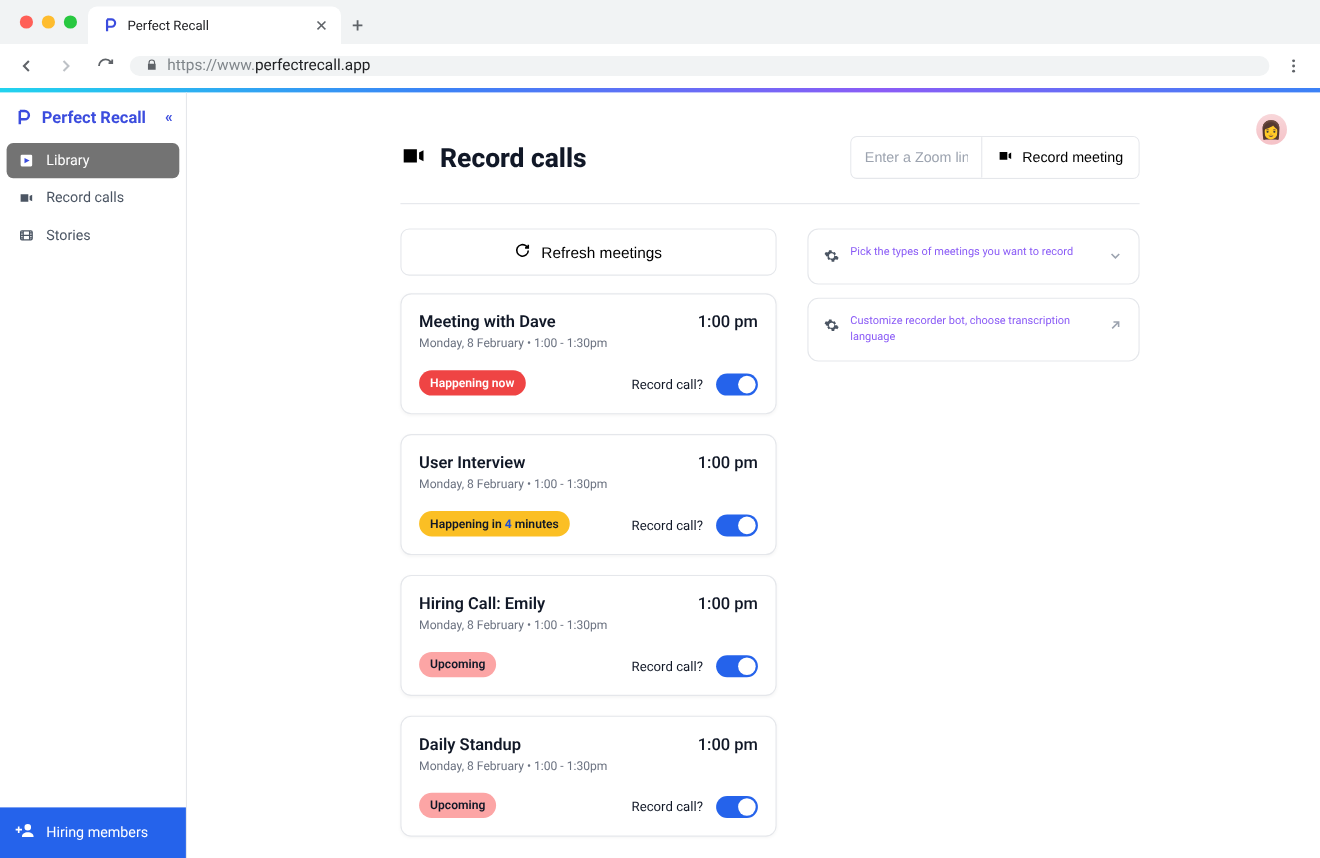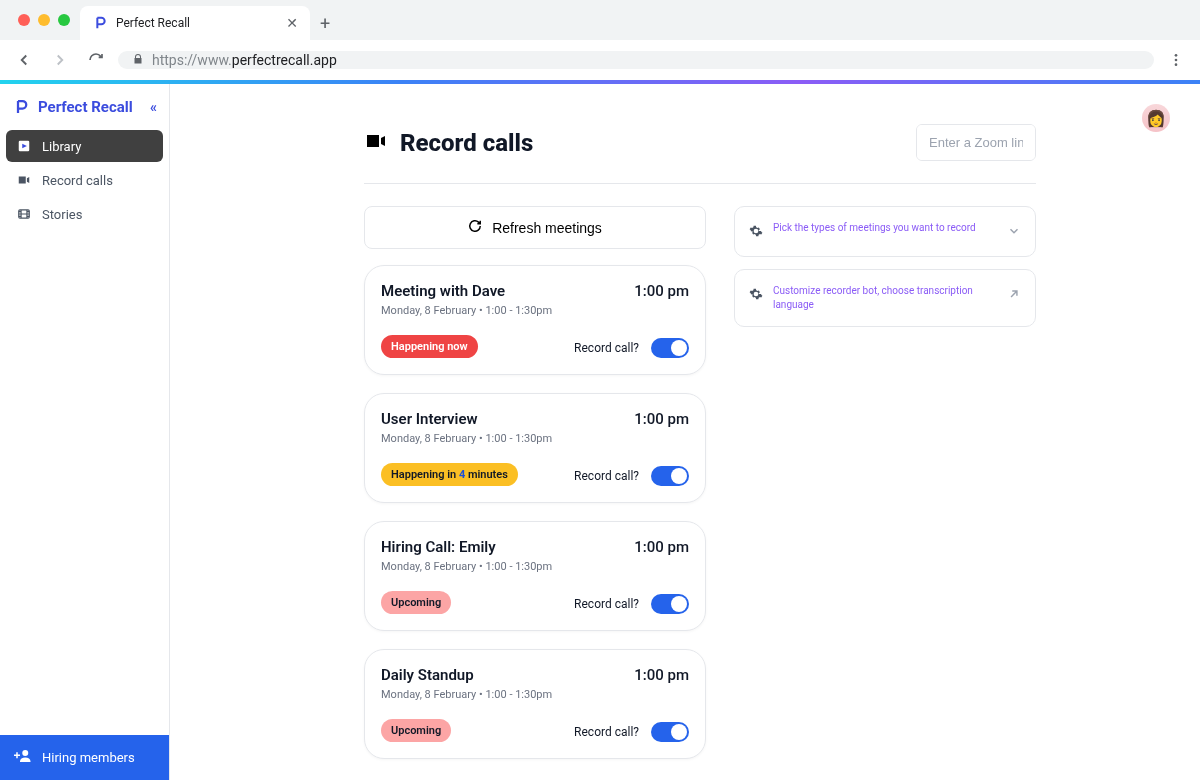"Library" .sidebar-item.active { background: #404040 -> #737373 }
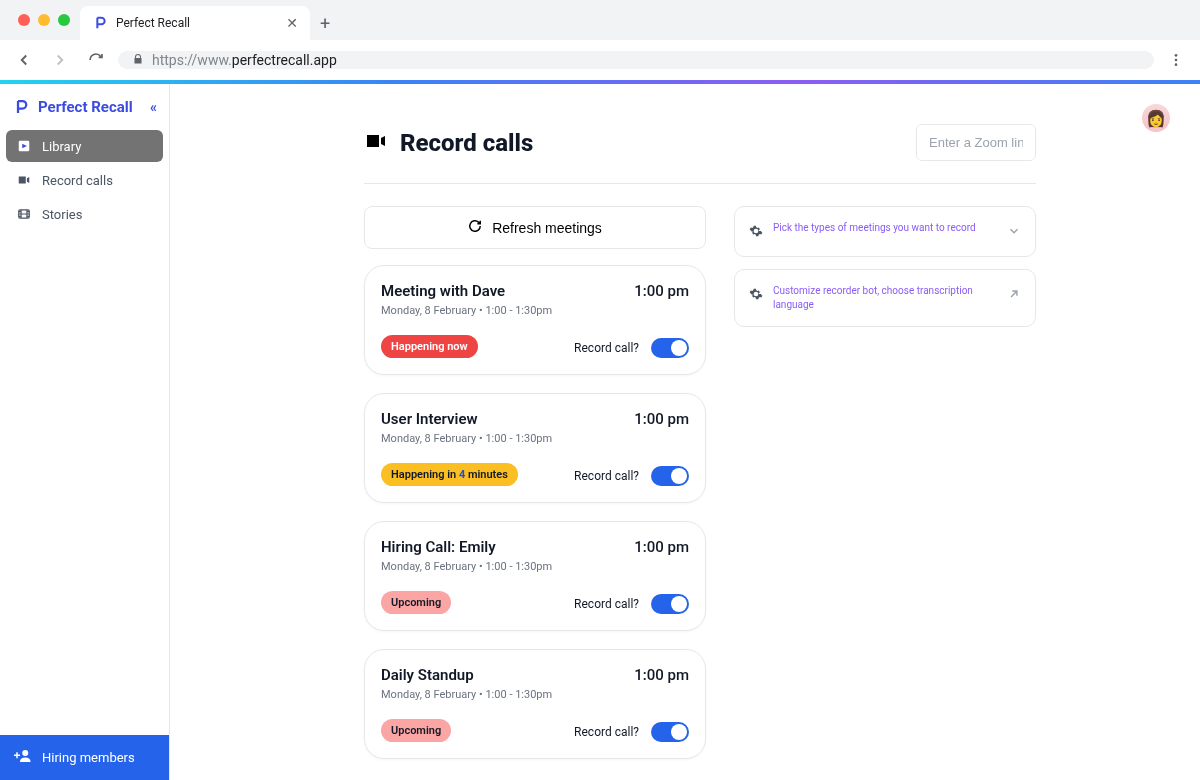"Record meeting" button.record-btn { html: none -> <button> <span> <svg> <path></path> </svg> </span> <span>Record meeting</span> </button> }
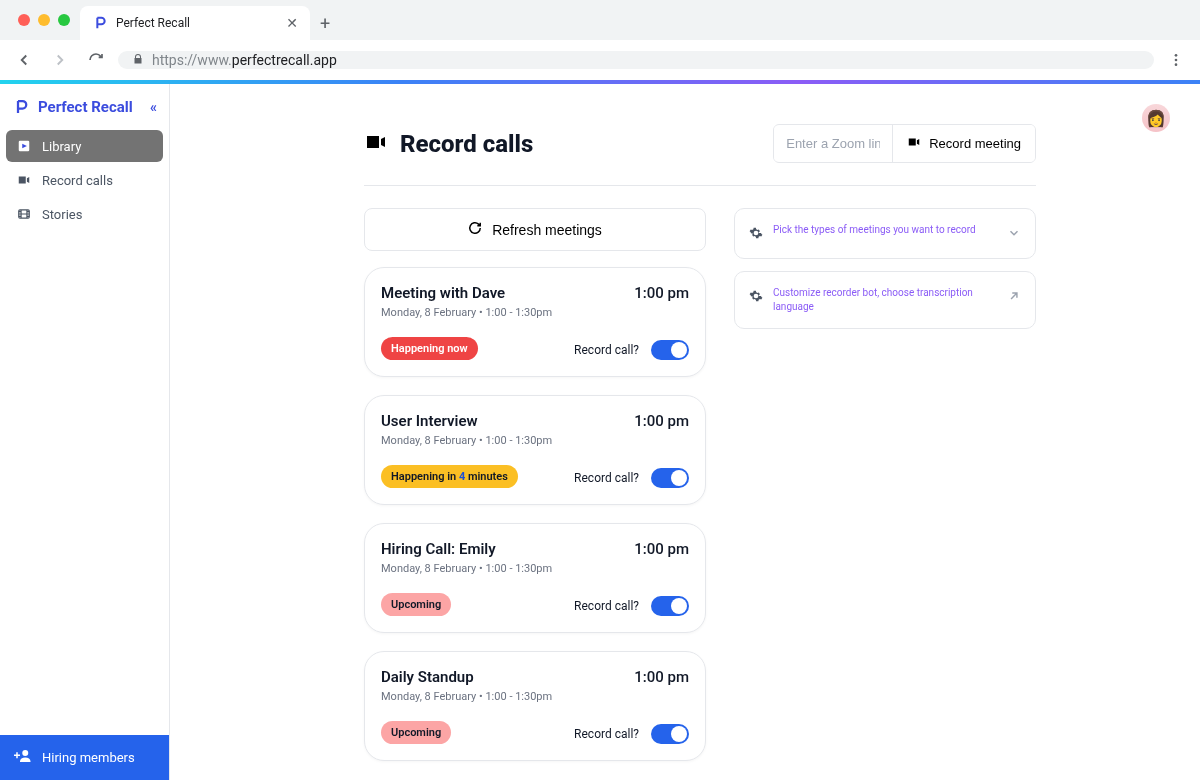"Meeting with Dave" .meeting-card { border-radius: 20px -> 10px }
